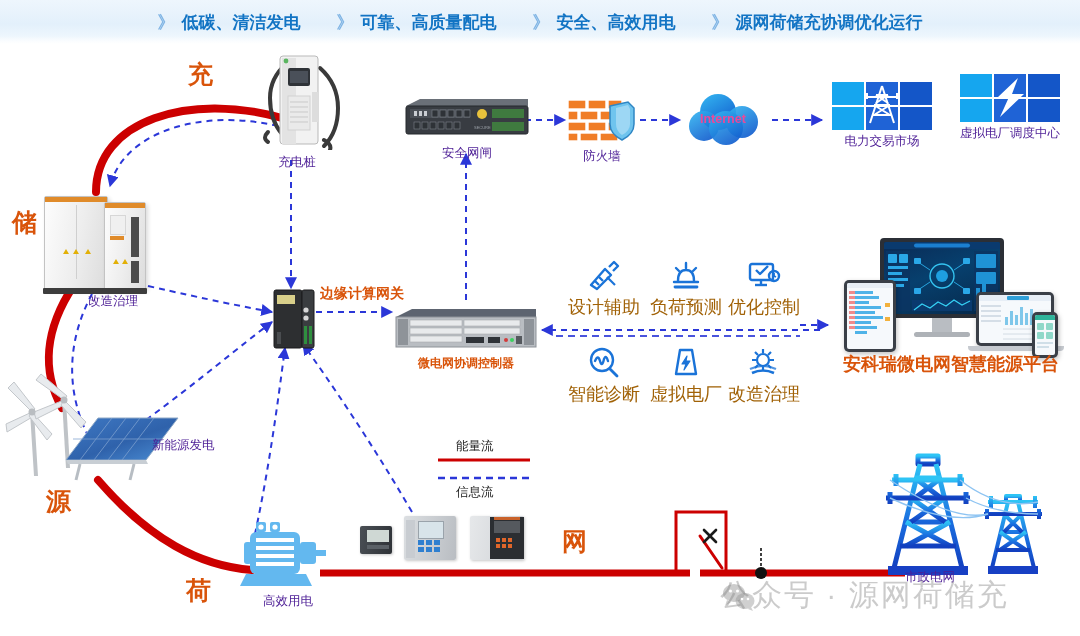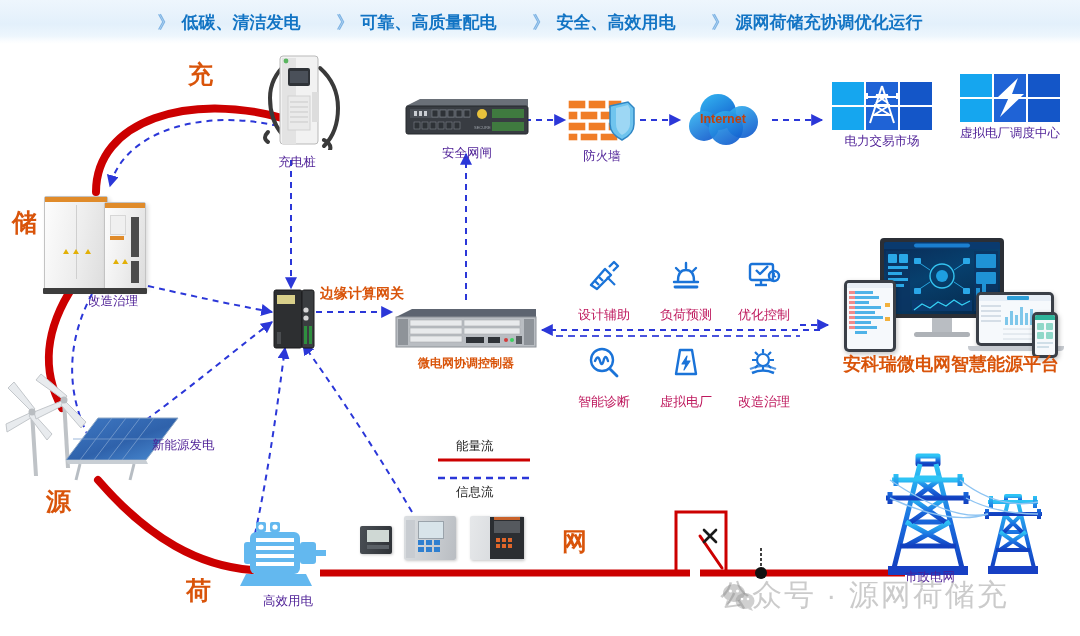"Internet" .cloud-t { color: #c2410c -> #ec4899 }
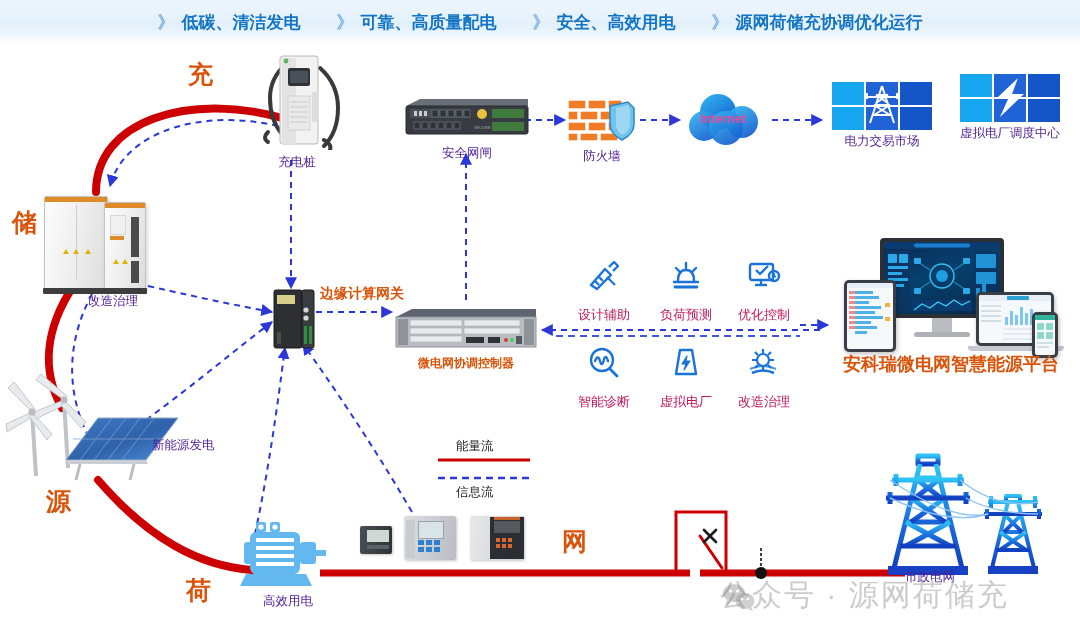"设计辅助" .feat .lb { color: #be185d -> #a16207; font-size: 13px -> 18px; margin-top: 14px -> 3px }
